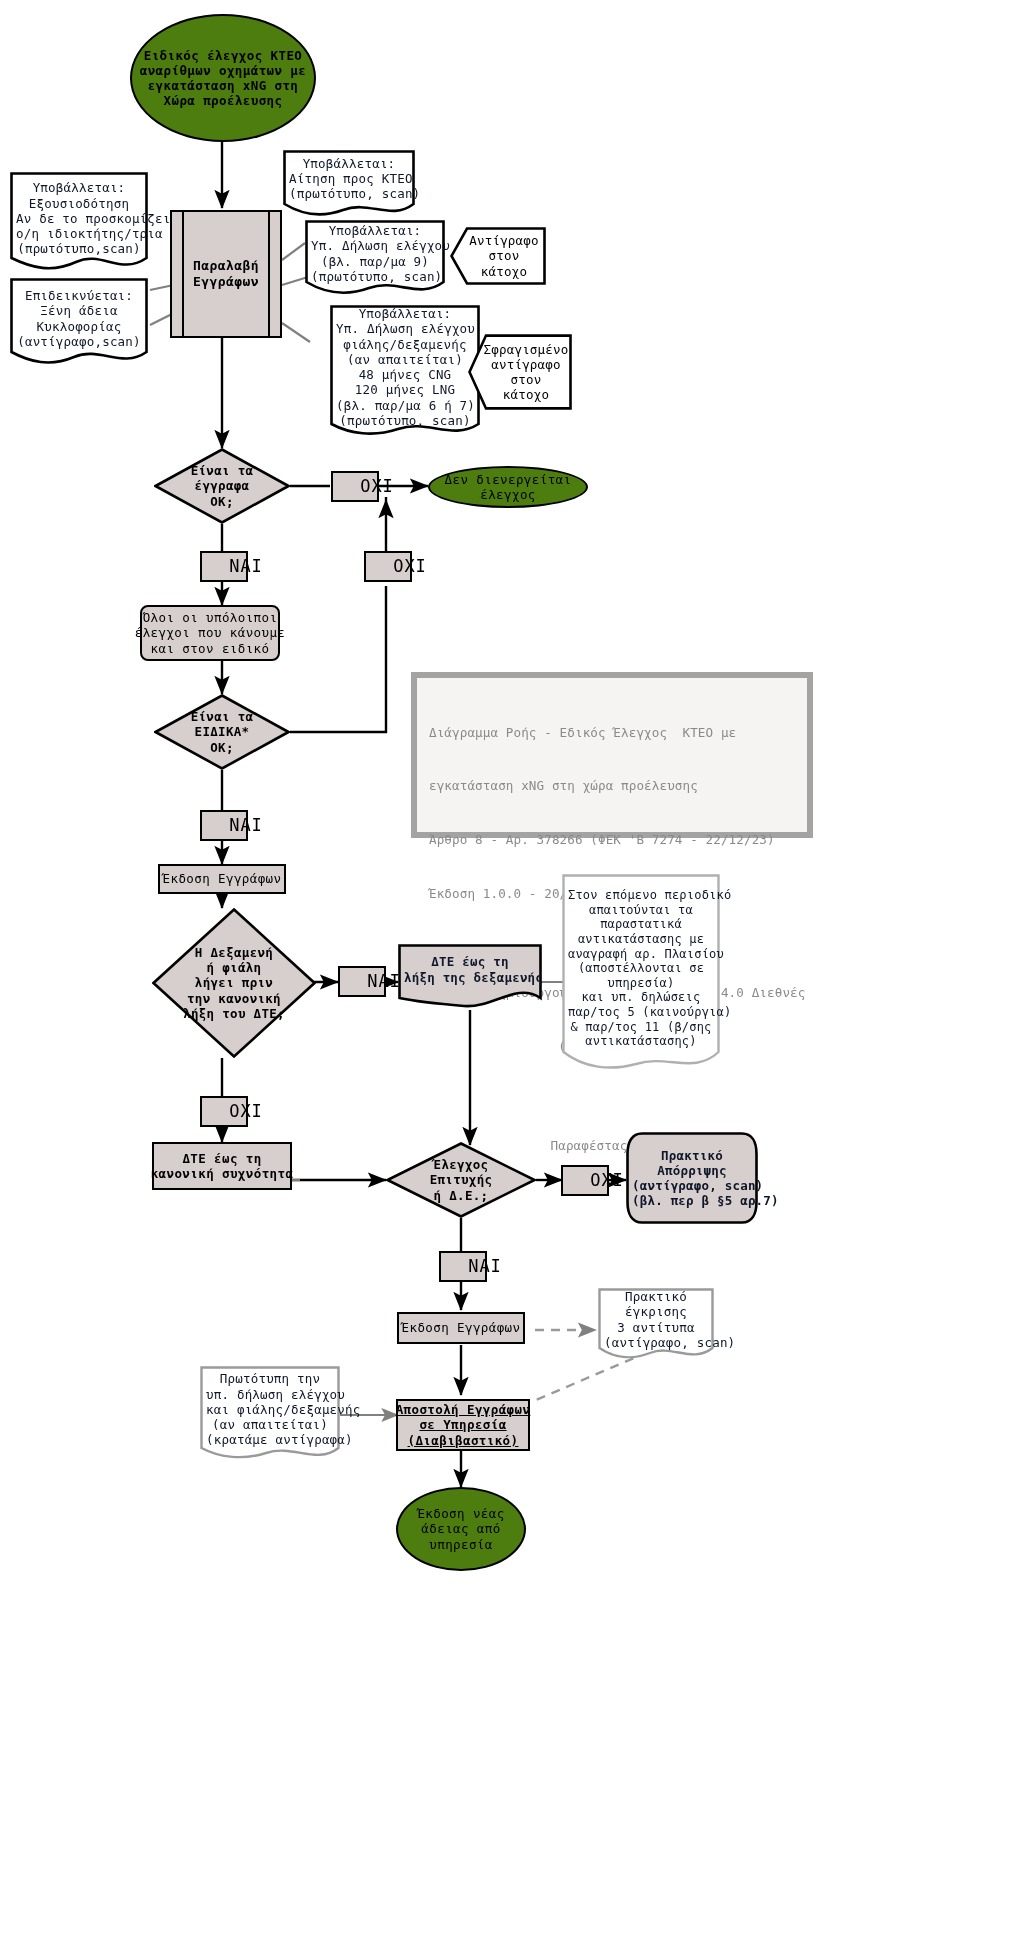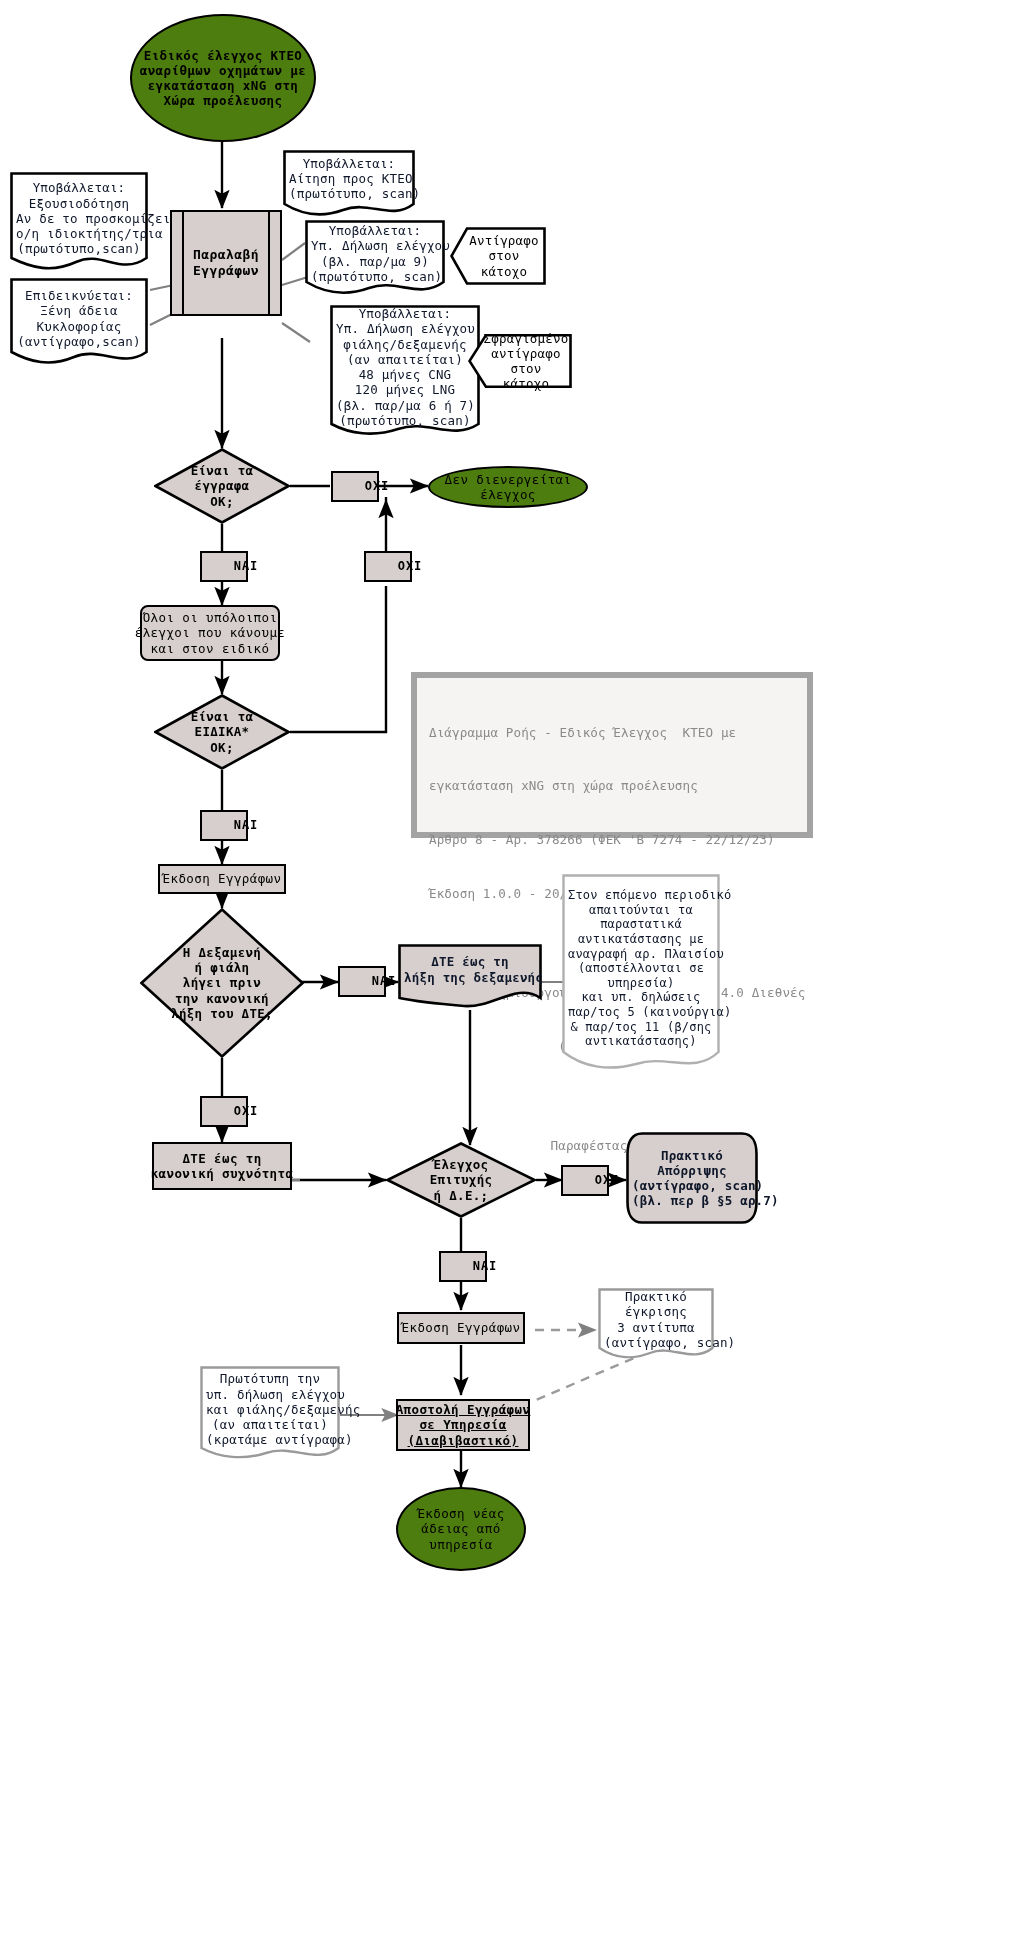"Παραλαβή" div.node { height: 106px -> 128px }
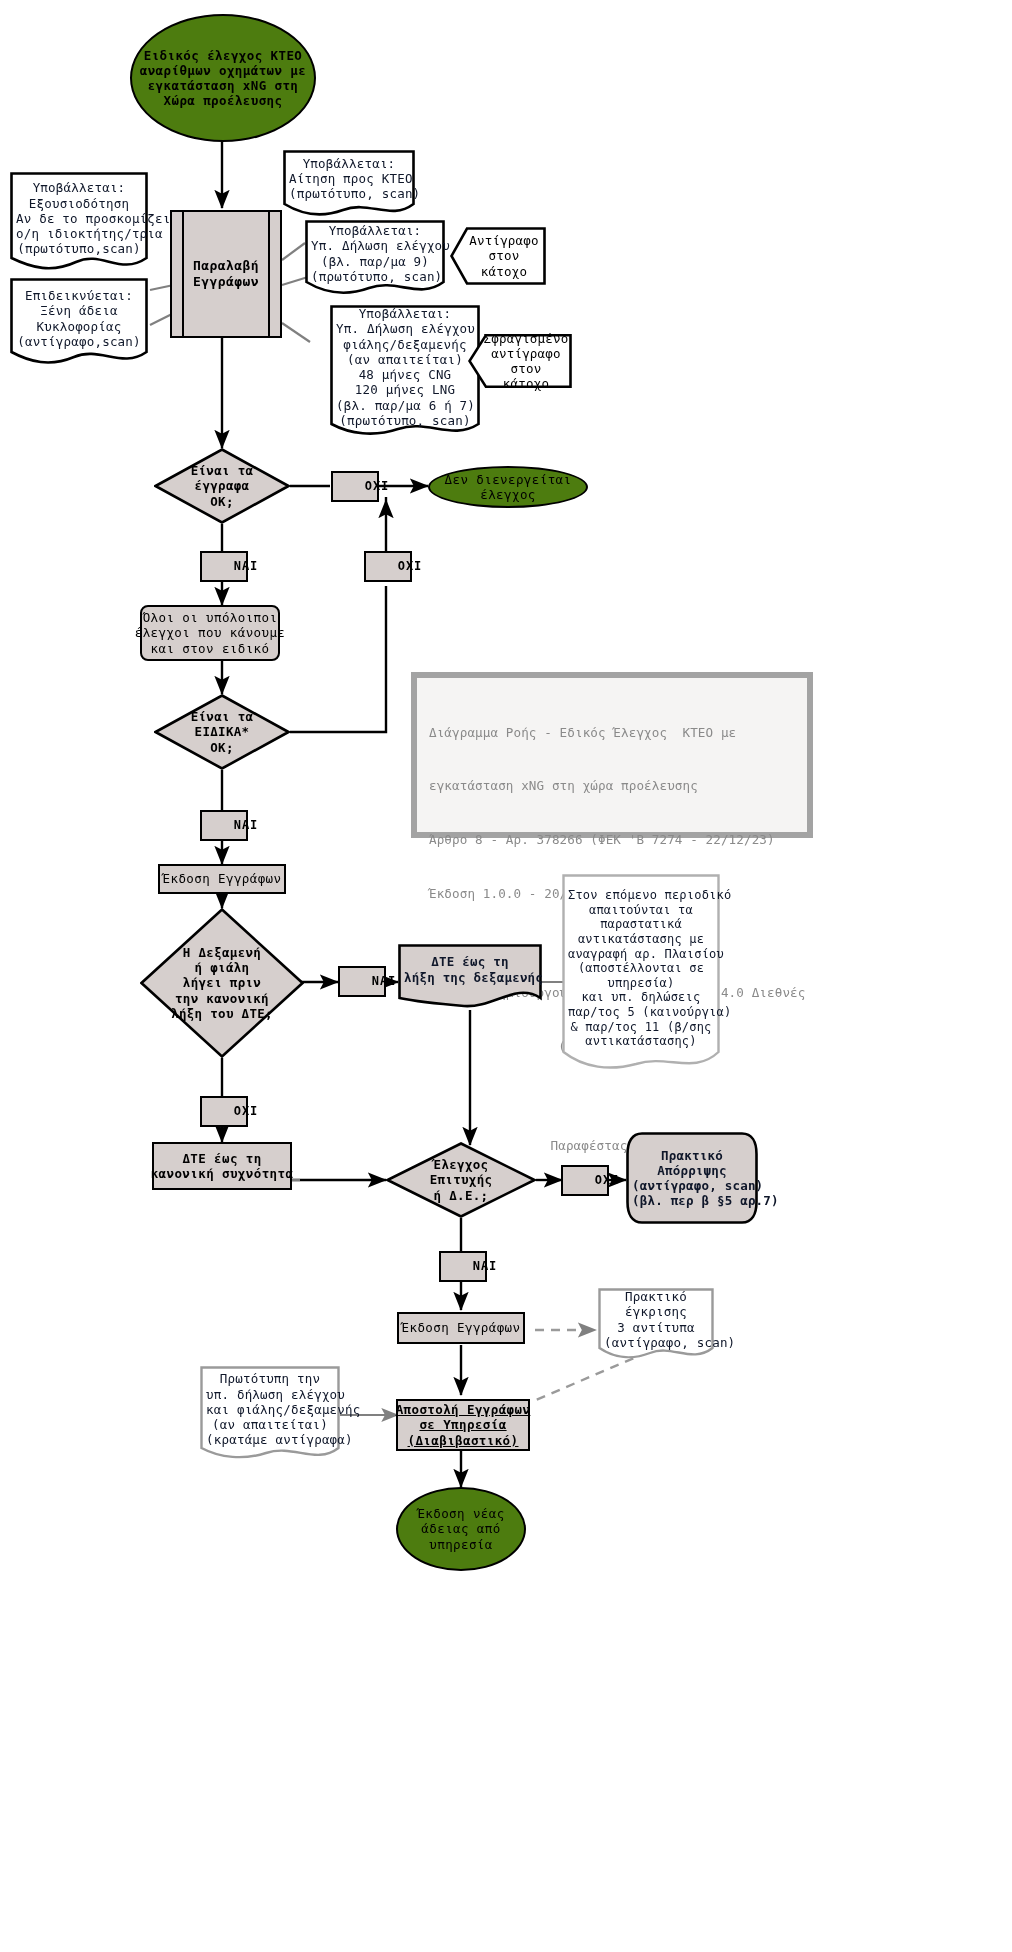"Σφραγισμένο" div.node { height: 54px -> 76px }
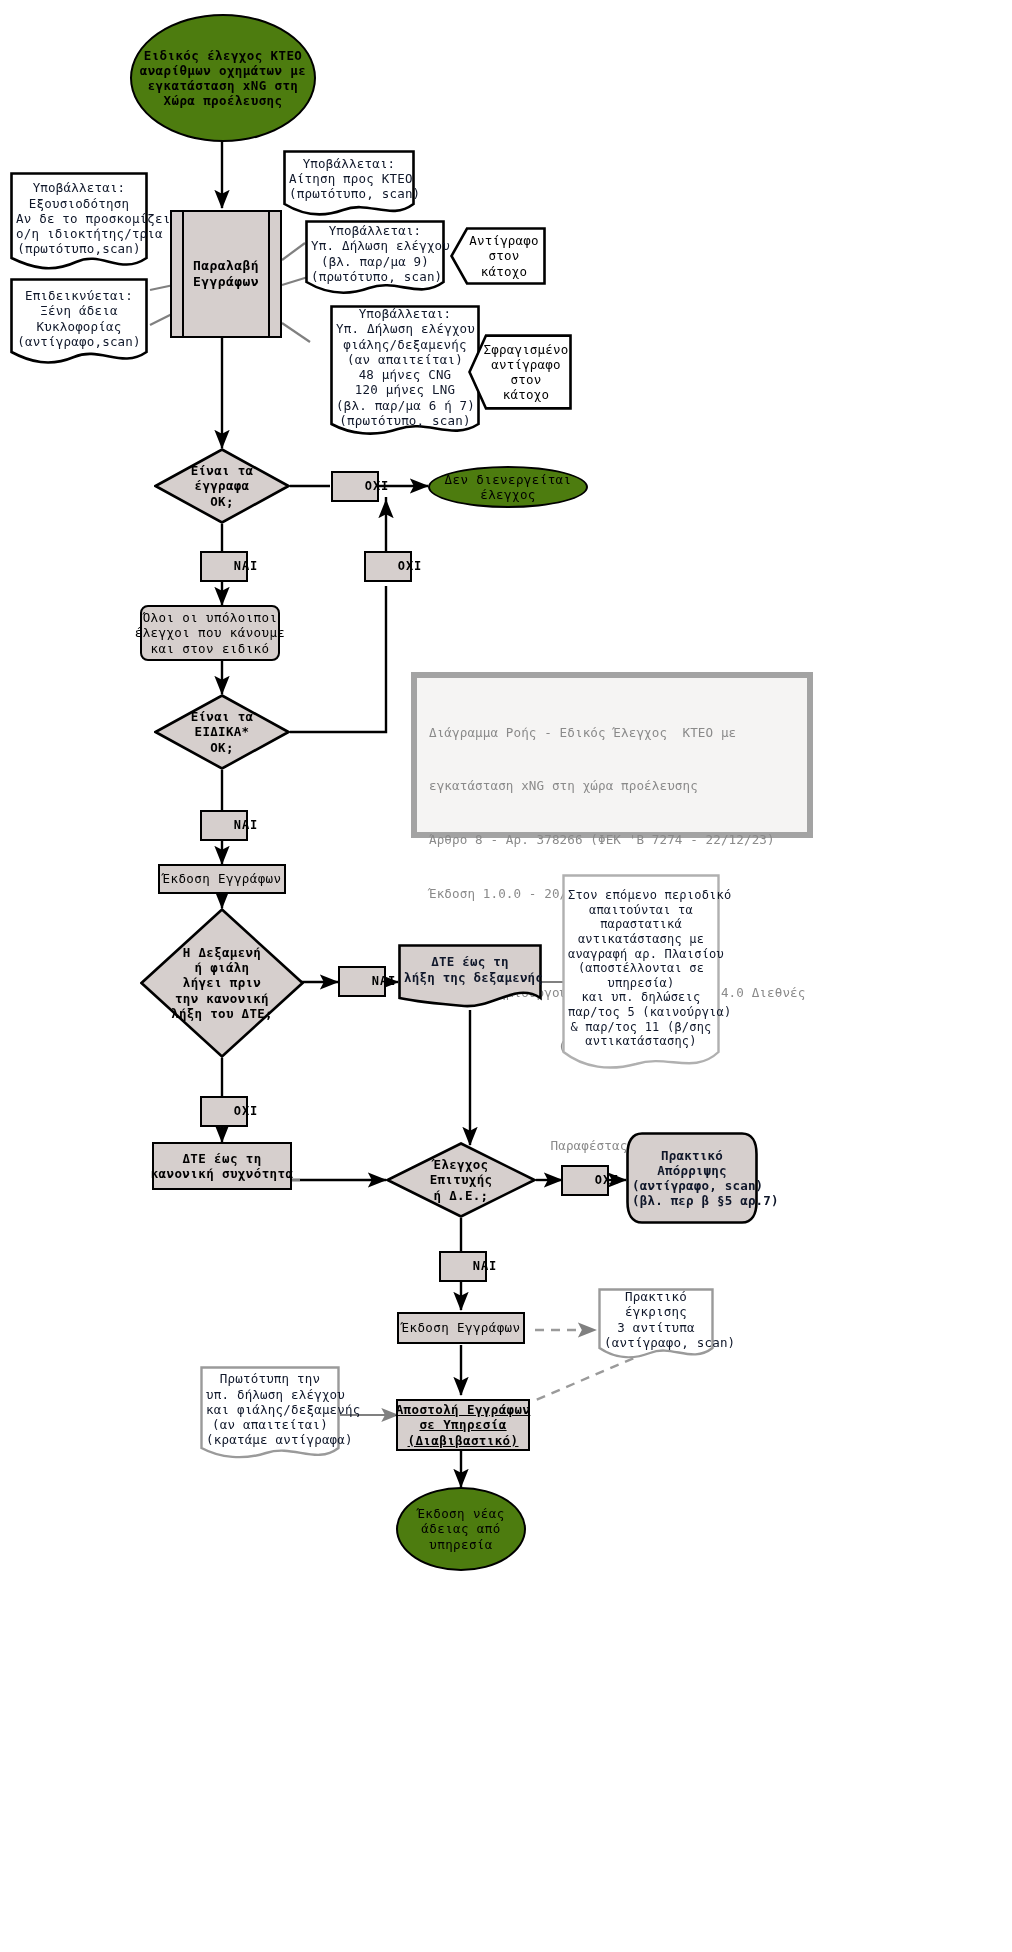"ΟΧΙ" .labelbox { font-size: 12px -> 17px; font-weight: bold -> normal }
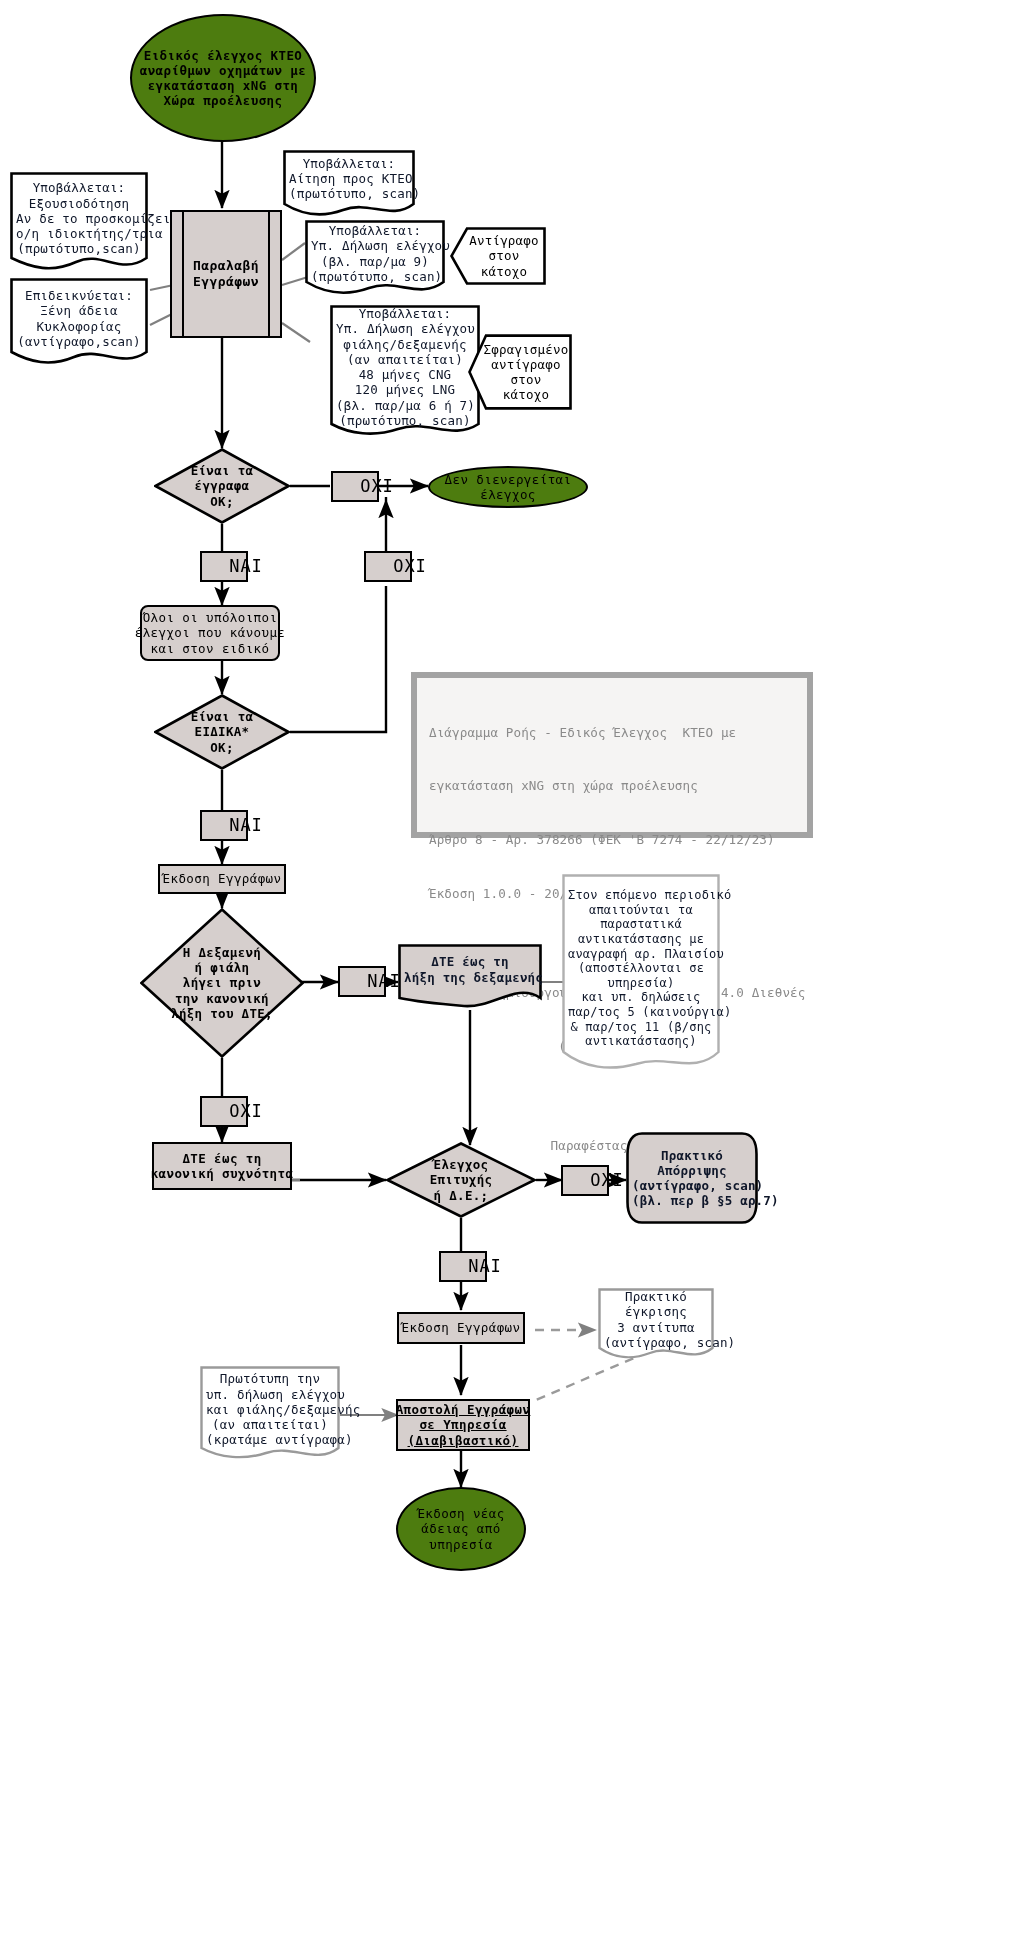"Η Δεξαμενή" div.node { left: 140px -> 152px }
